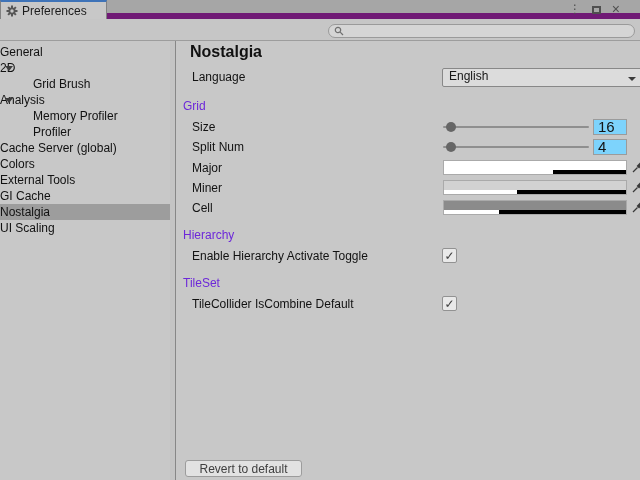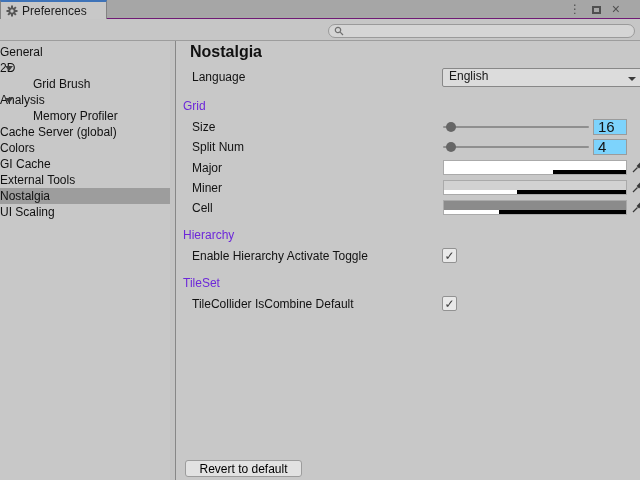"Preferences" .titlebar { border-bottom: 1px solid #701a75 -> 6px solid #701a75 }
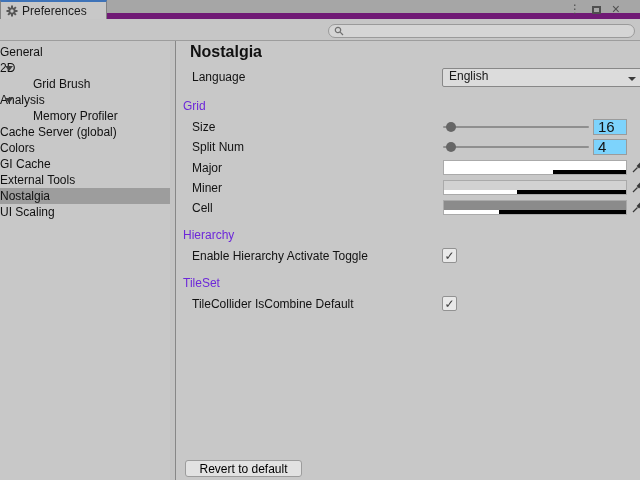"Profiler" div.side-item { html: none -> <div><span>Profiler</span></div> }
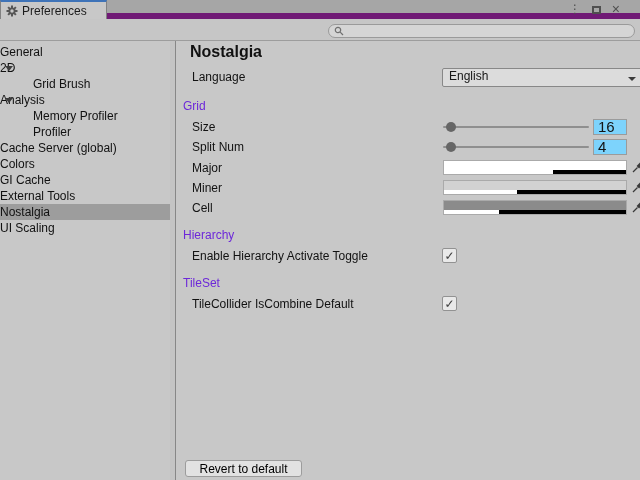"GI Cache" div.side-item { order: before "External Tools" -> after "External Tools" }
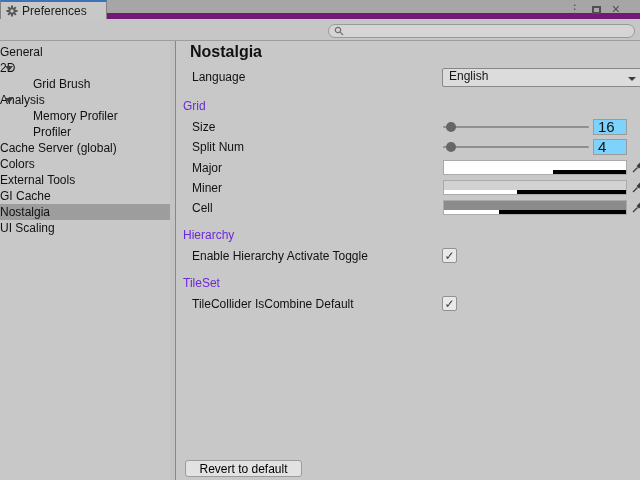"Revert to default" .revert { color: #000000 -> #404040 }
